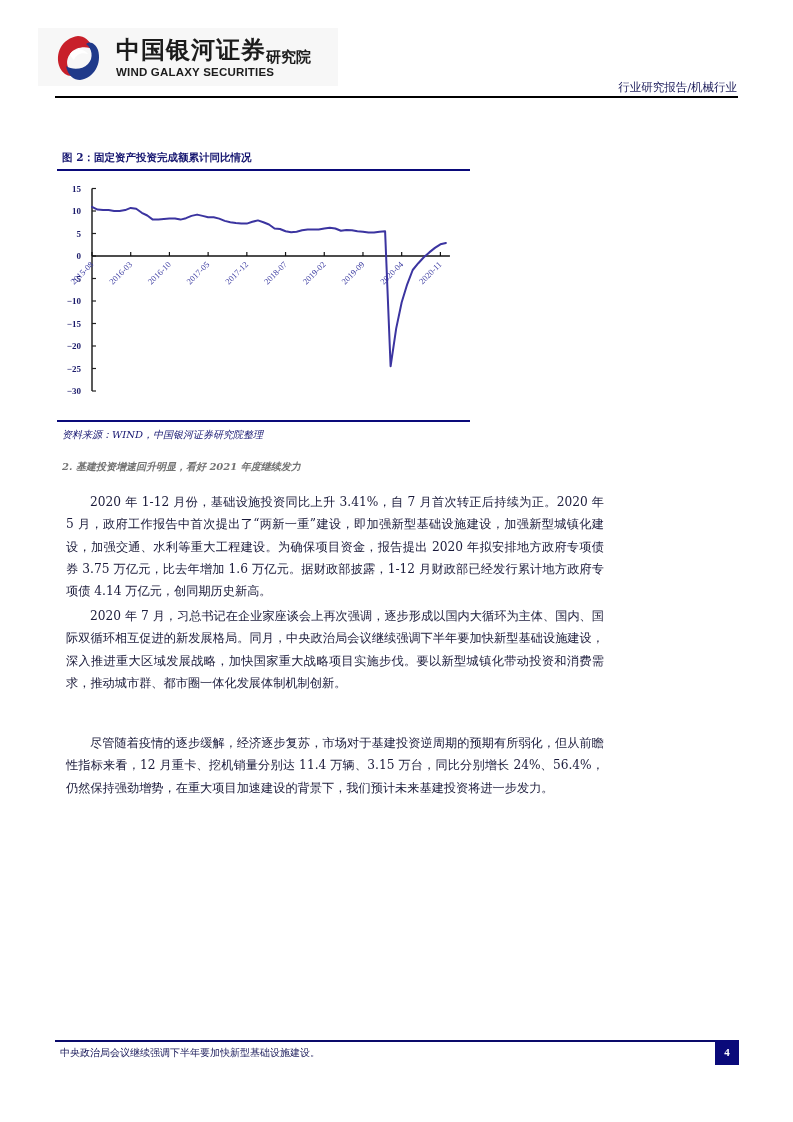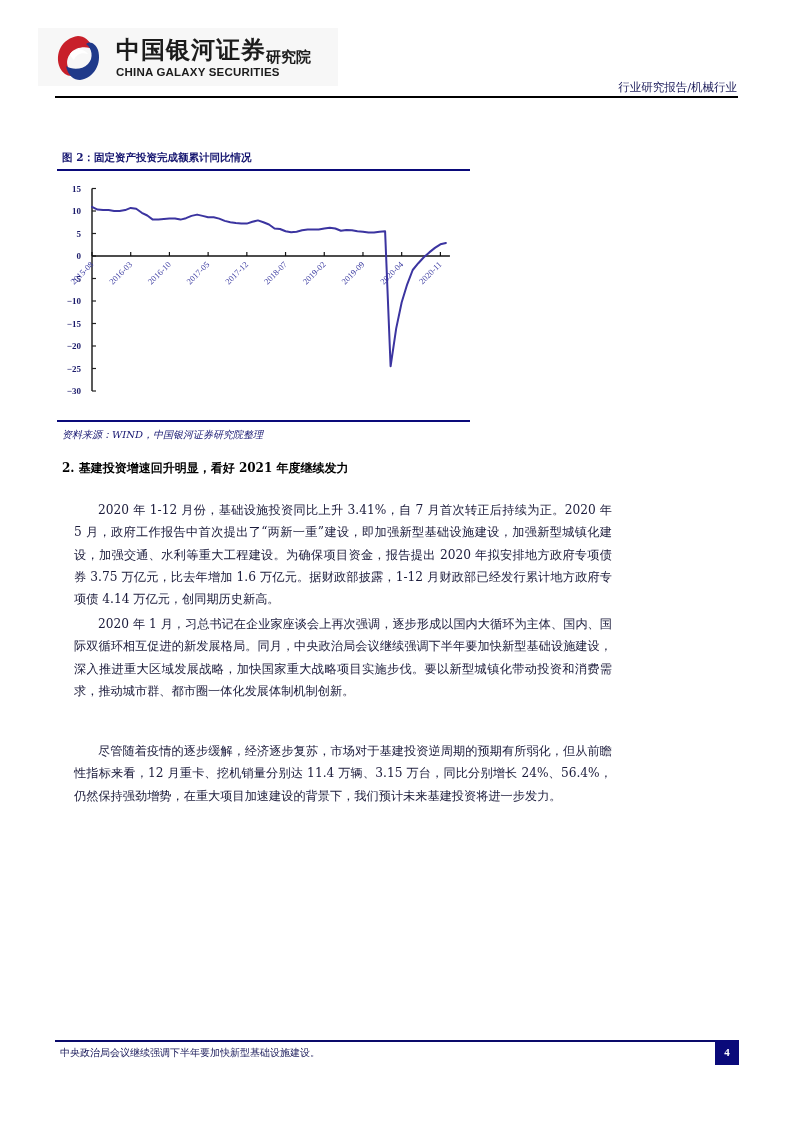"CHINA GALAXY SECURITIES" div.logo-en { text: CHINA -> WIND }
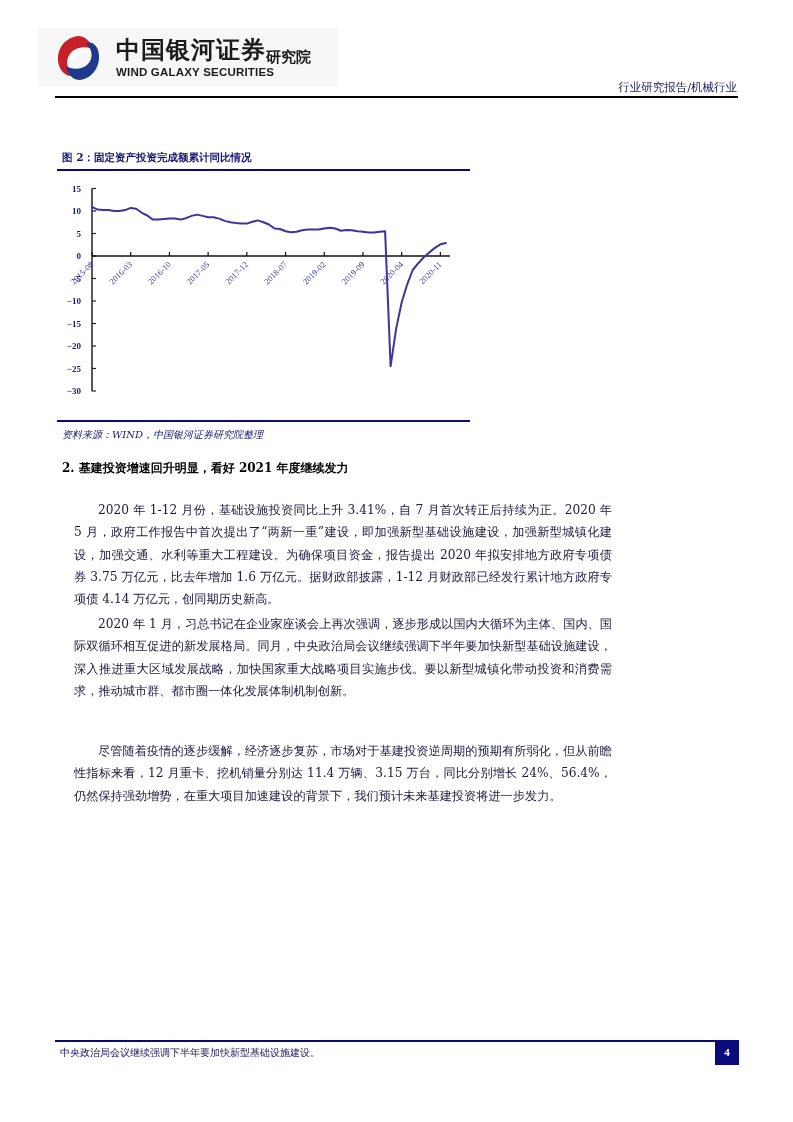"2. 基建投资增速回升明显，看好 2021 年度继续发力" .sec-heading { color: #000000 -> #737373; font-size: 12px -> 10px; font-style: none -> italic }
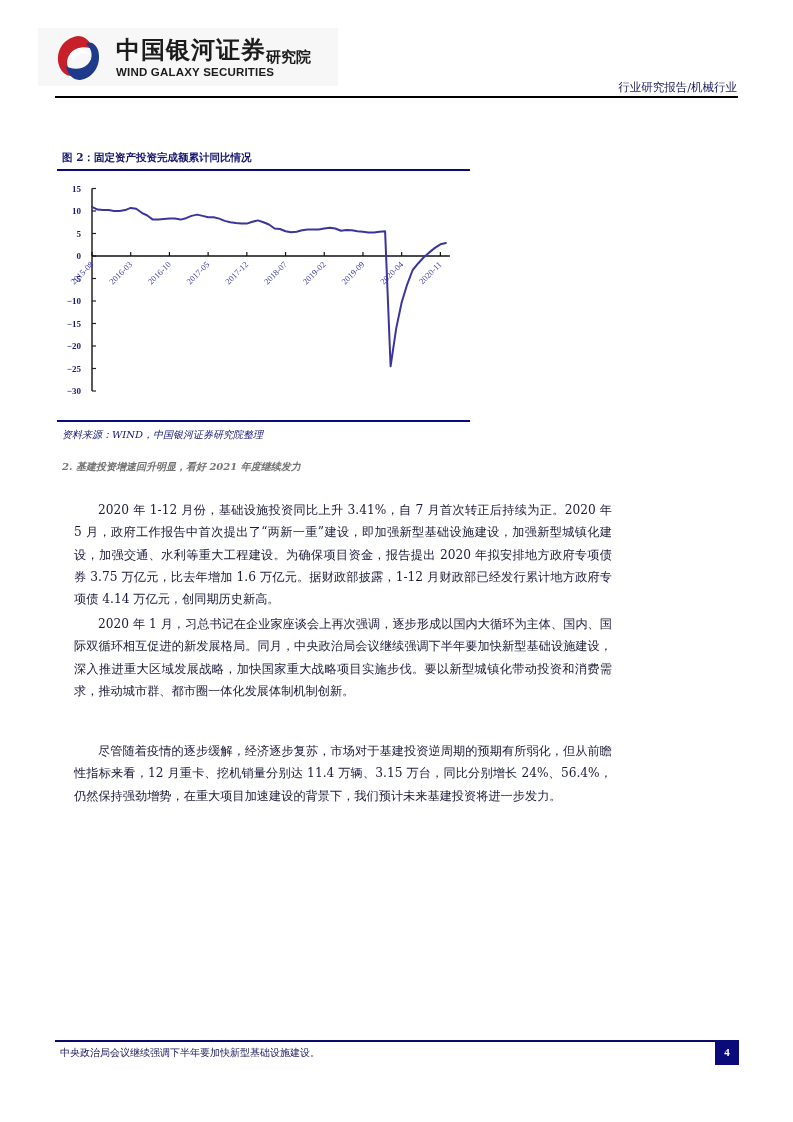"2020 年 1-12 月份，基础设施投资同比上升 3.41%，自" .para { margin: 12px -> 4px }
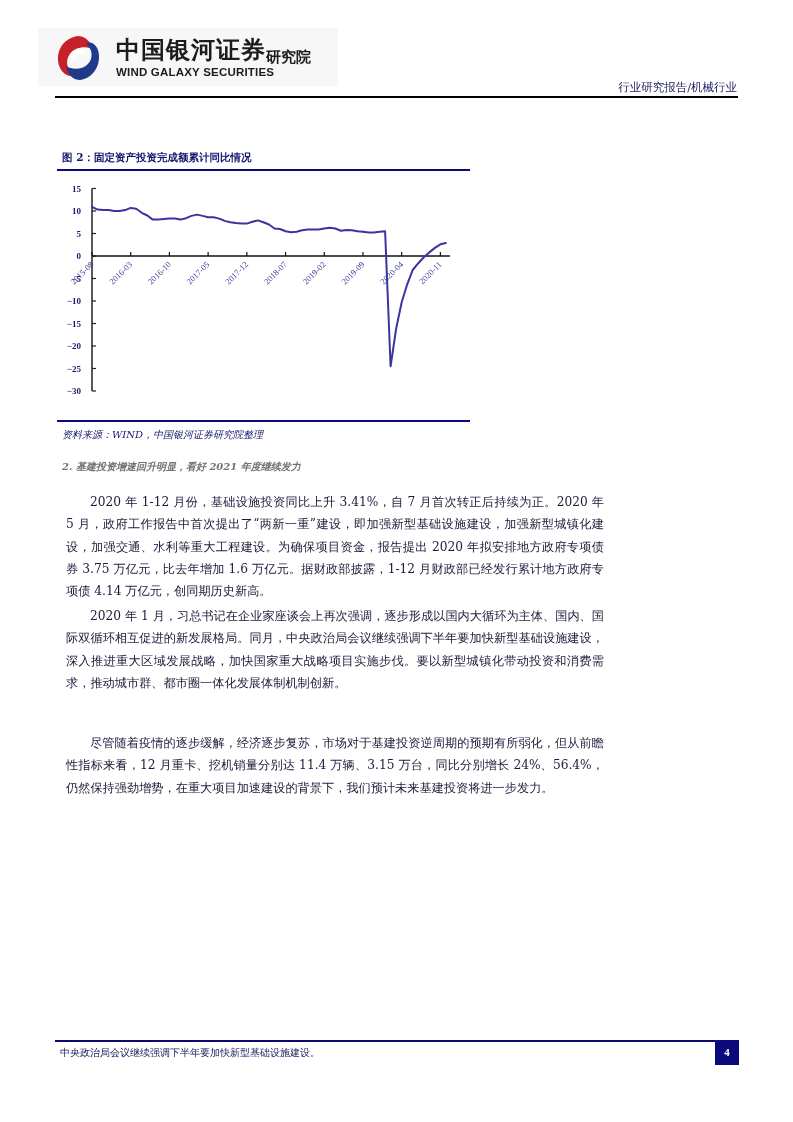"2020 年 1" p.para { text: 1 -> 7 }
